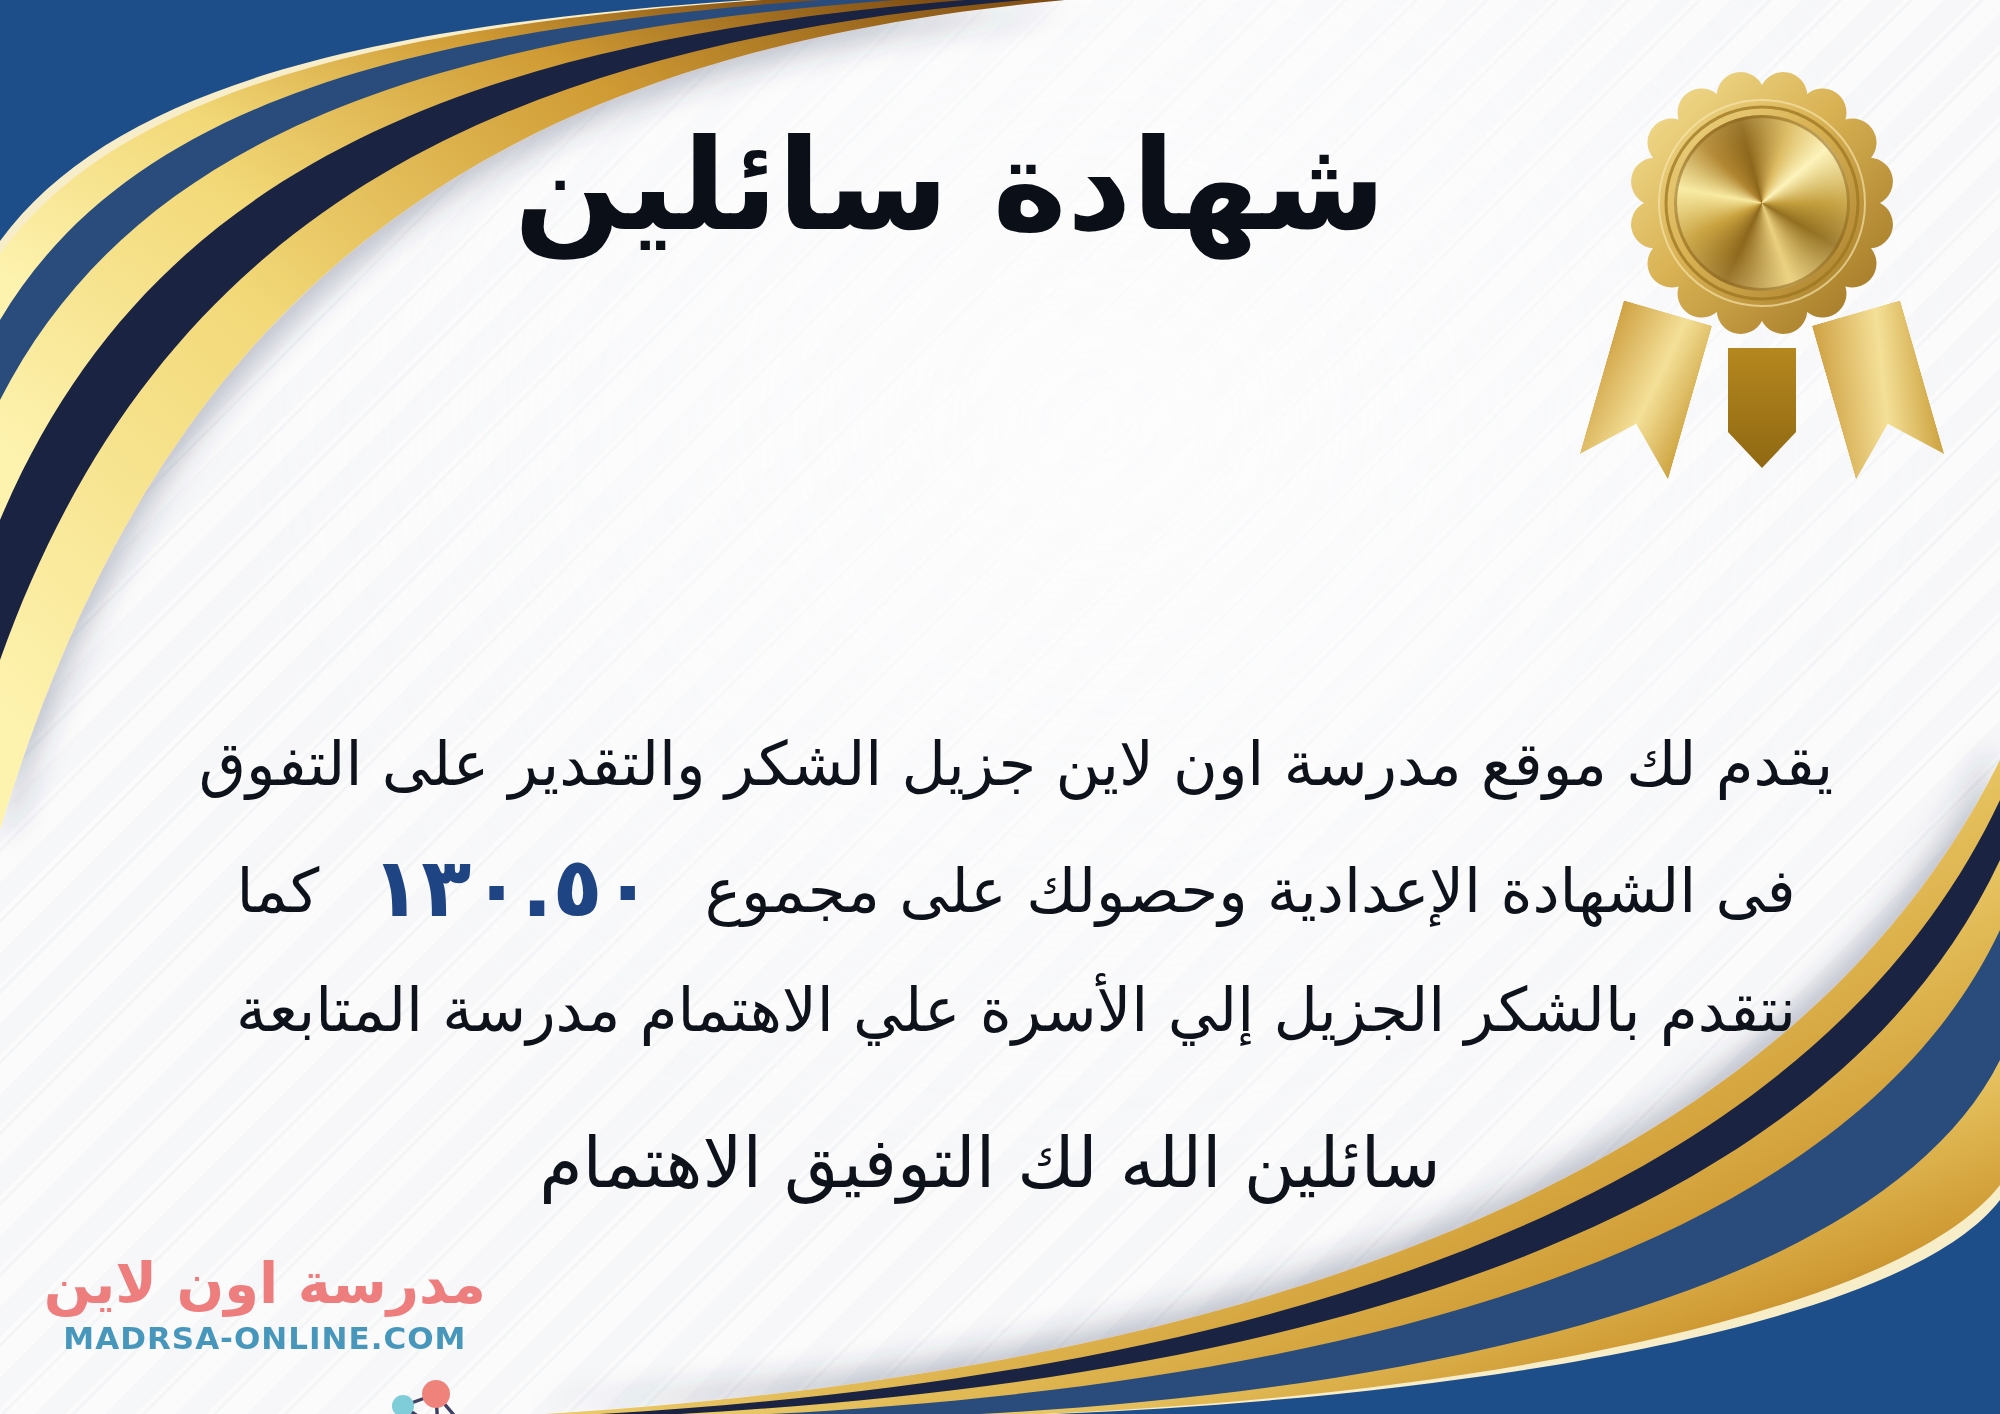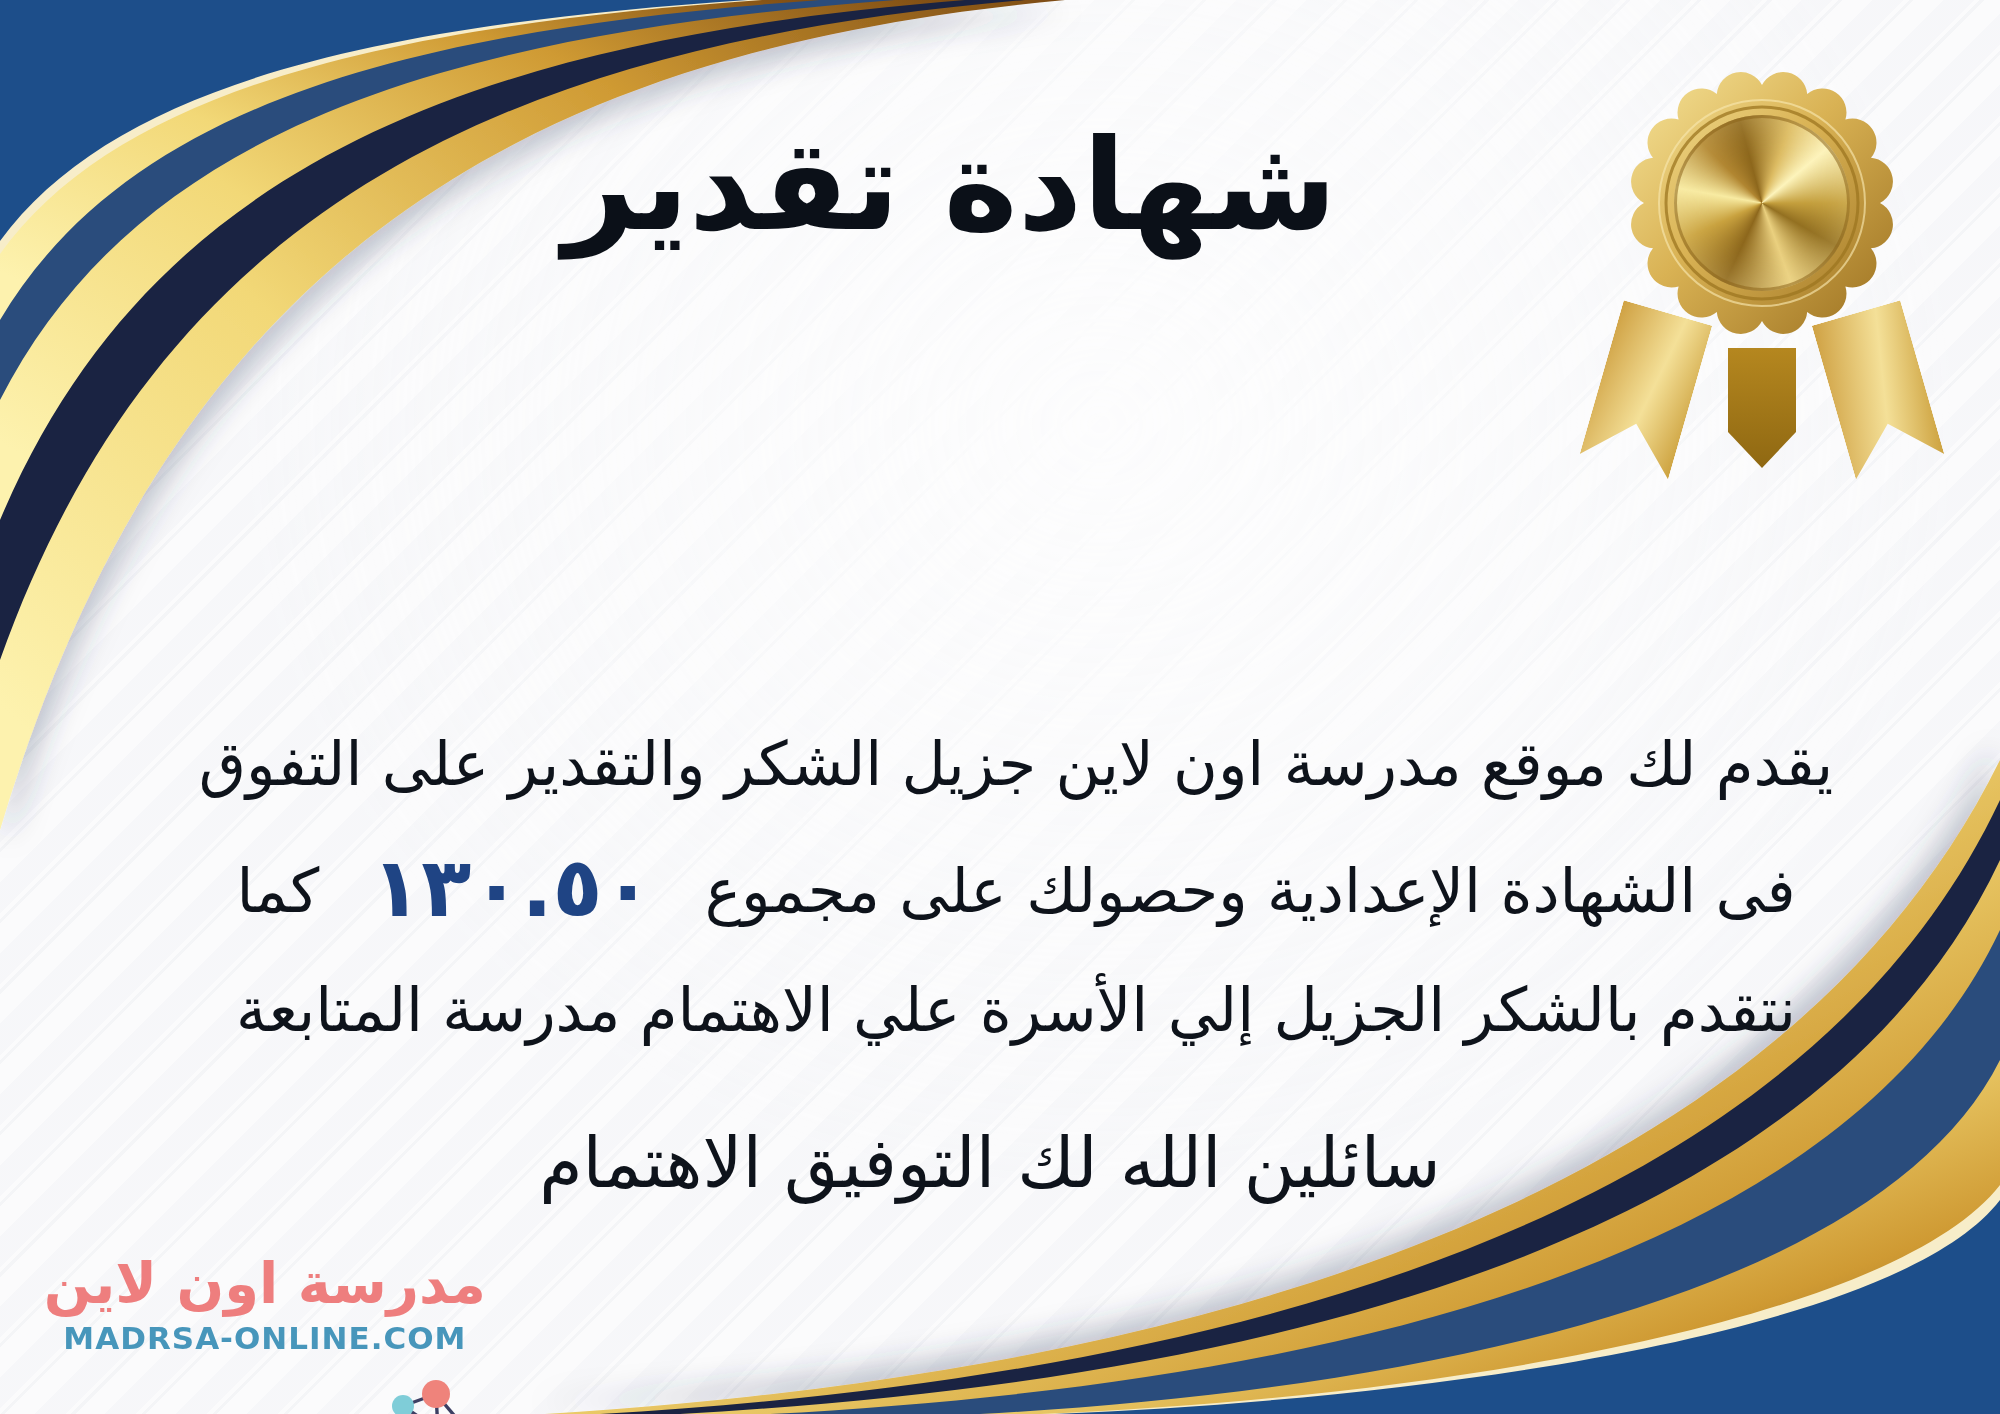"شهادة تقدير" h1.title { text: تقدير -> سائلين }
